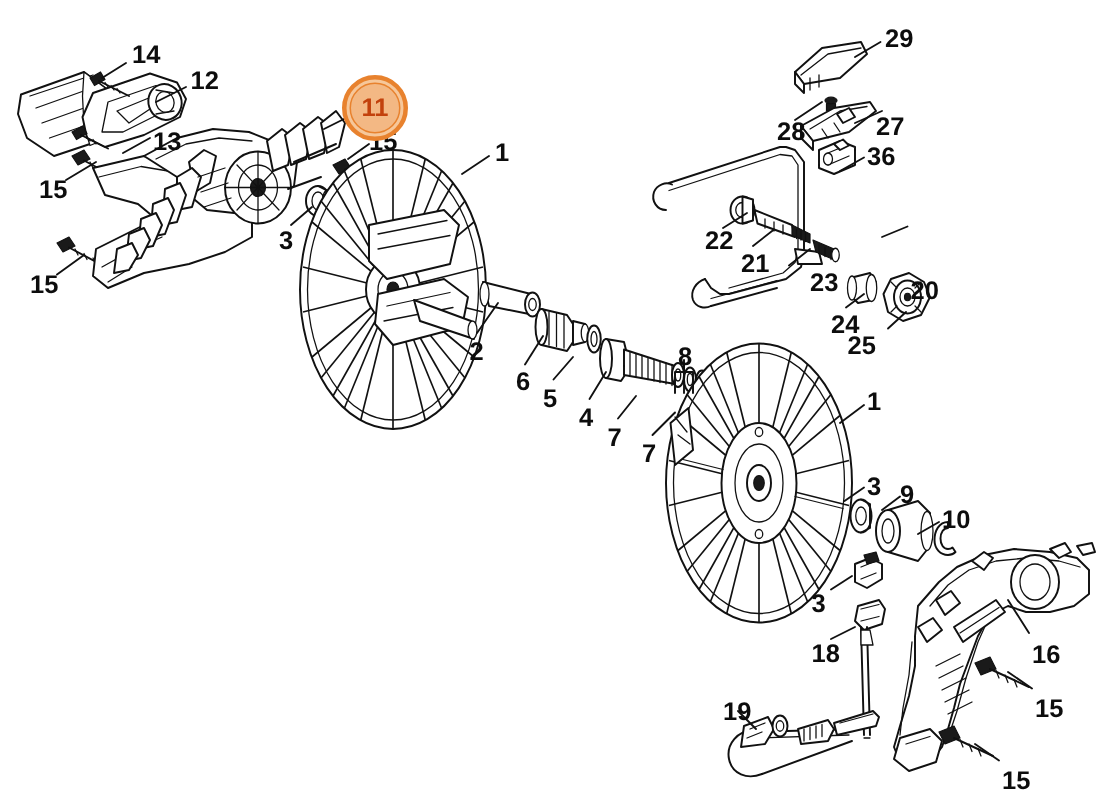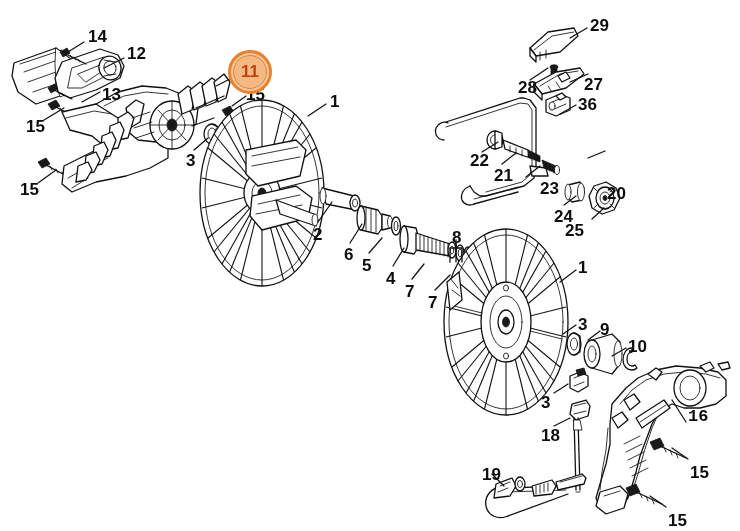"16" div.callout { font-family: Liberation Mono, monospace -> none; top: 408px -> 428px }
